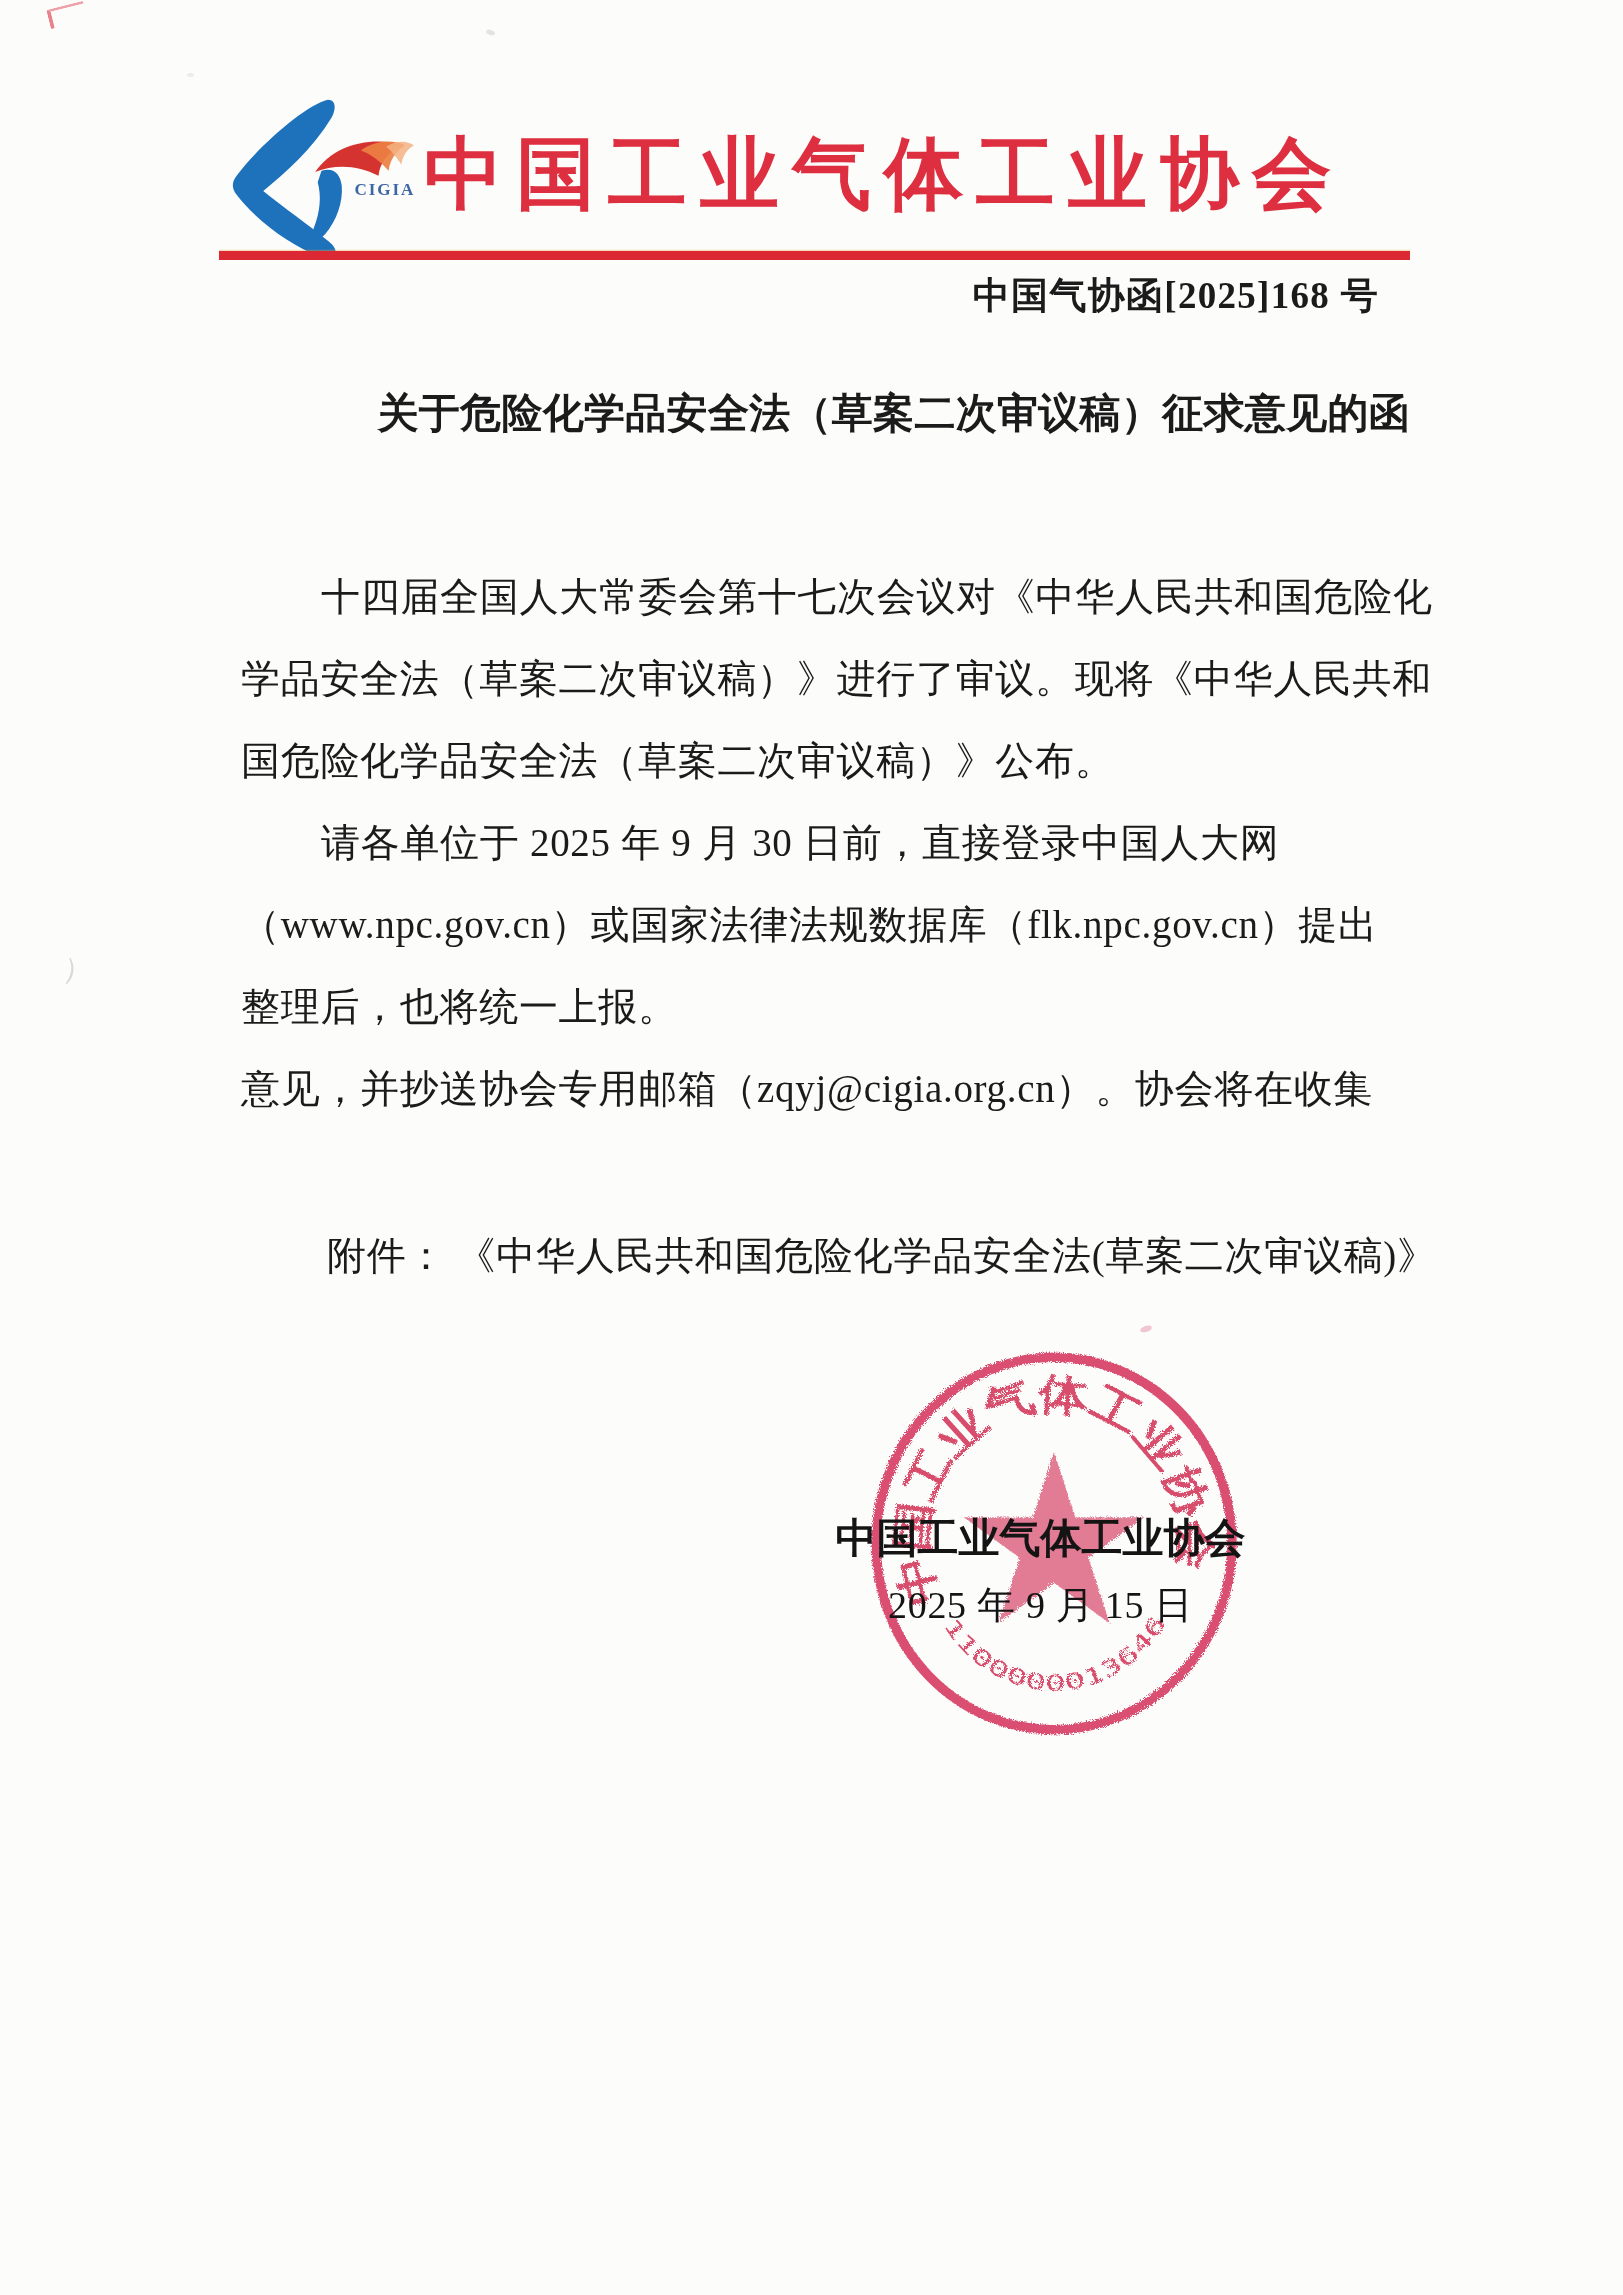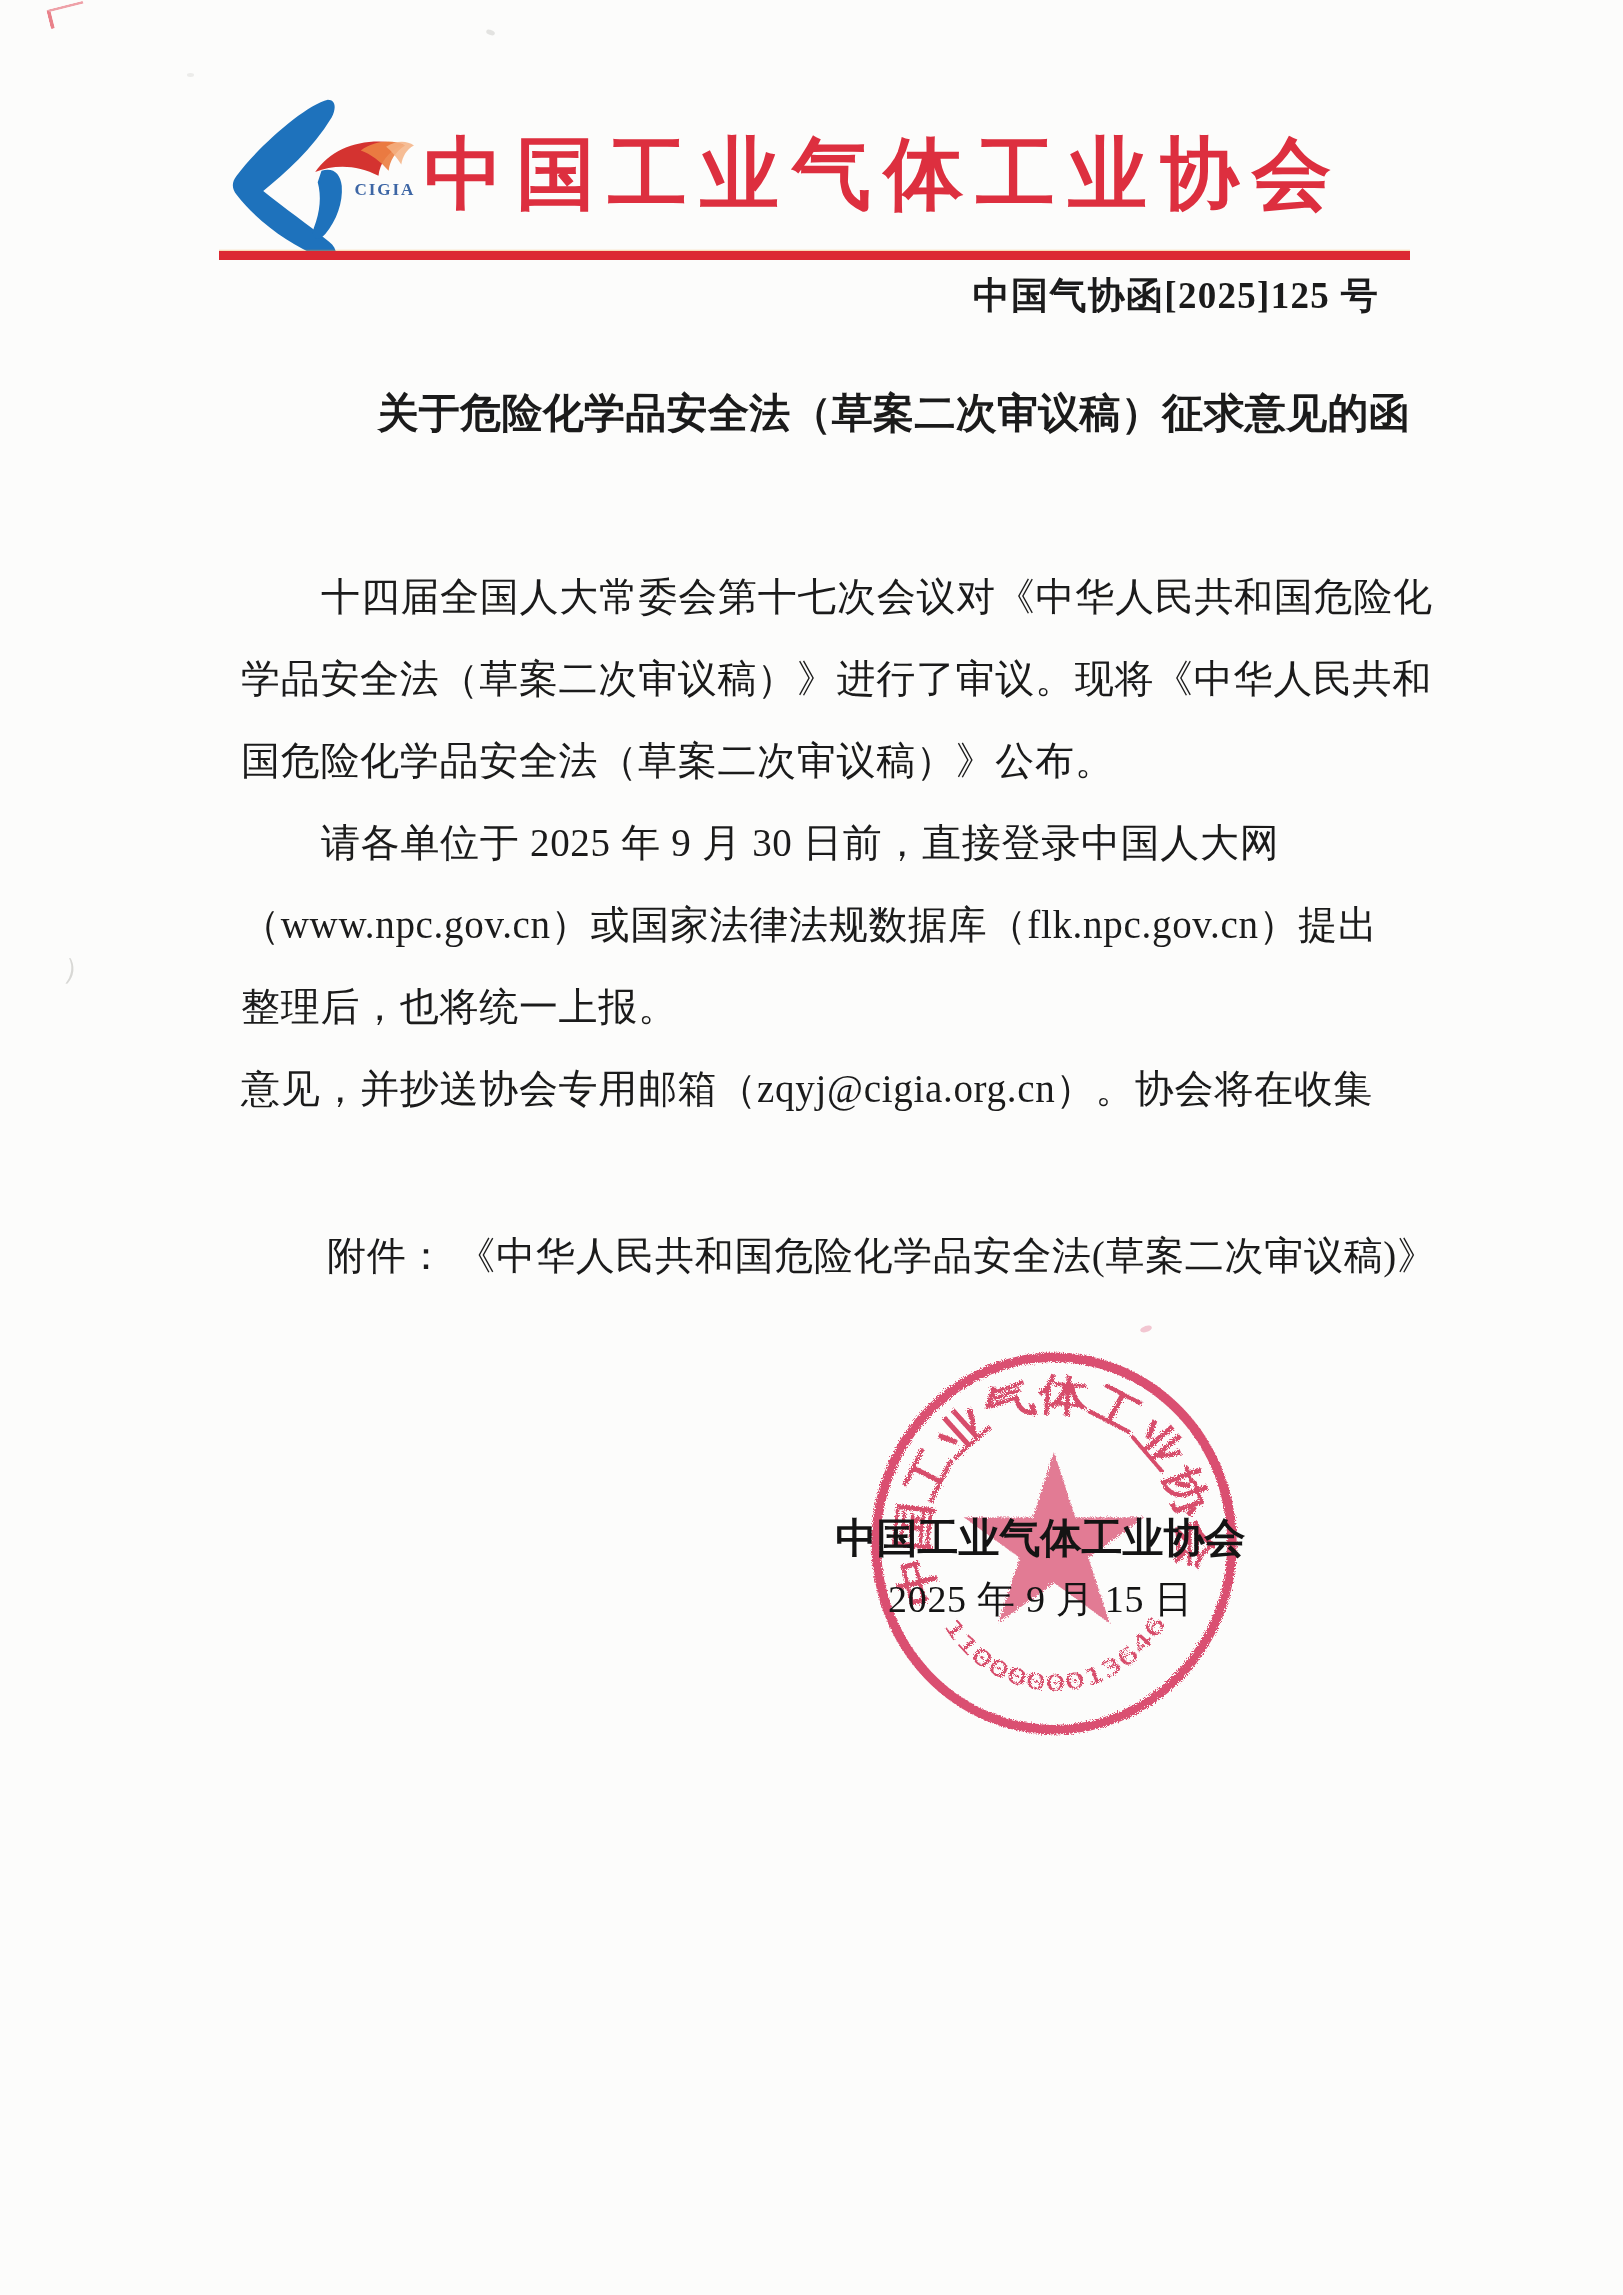"中国气协函[2025]125 号" div.doc-number { text: 125 -> 168 }
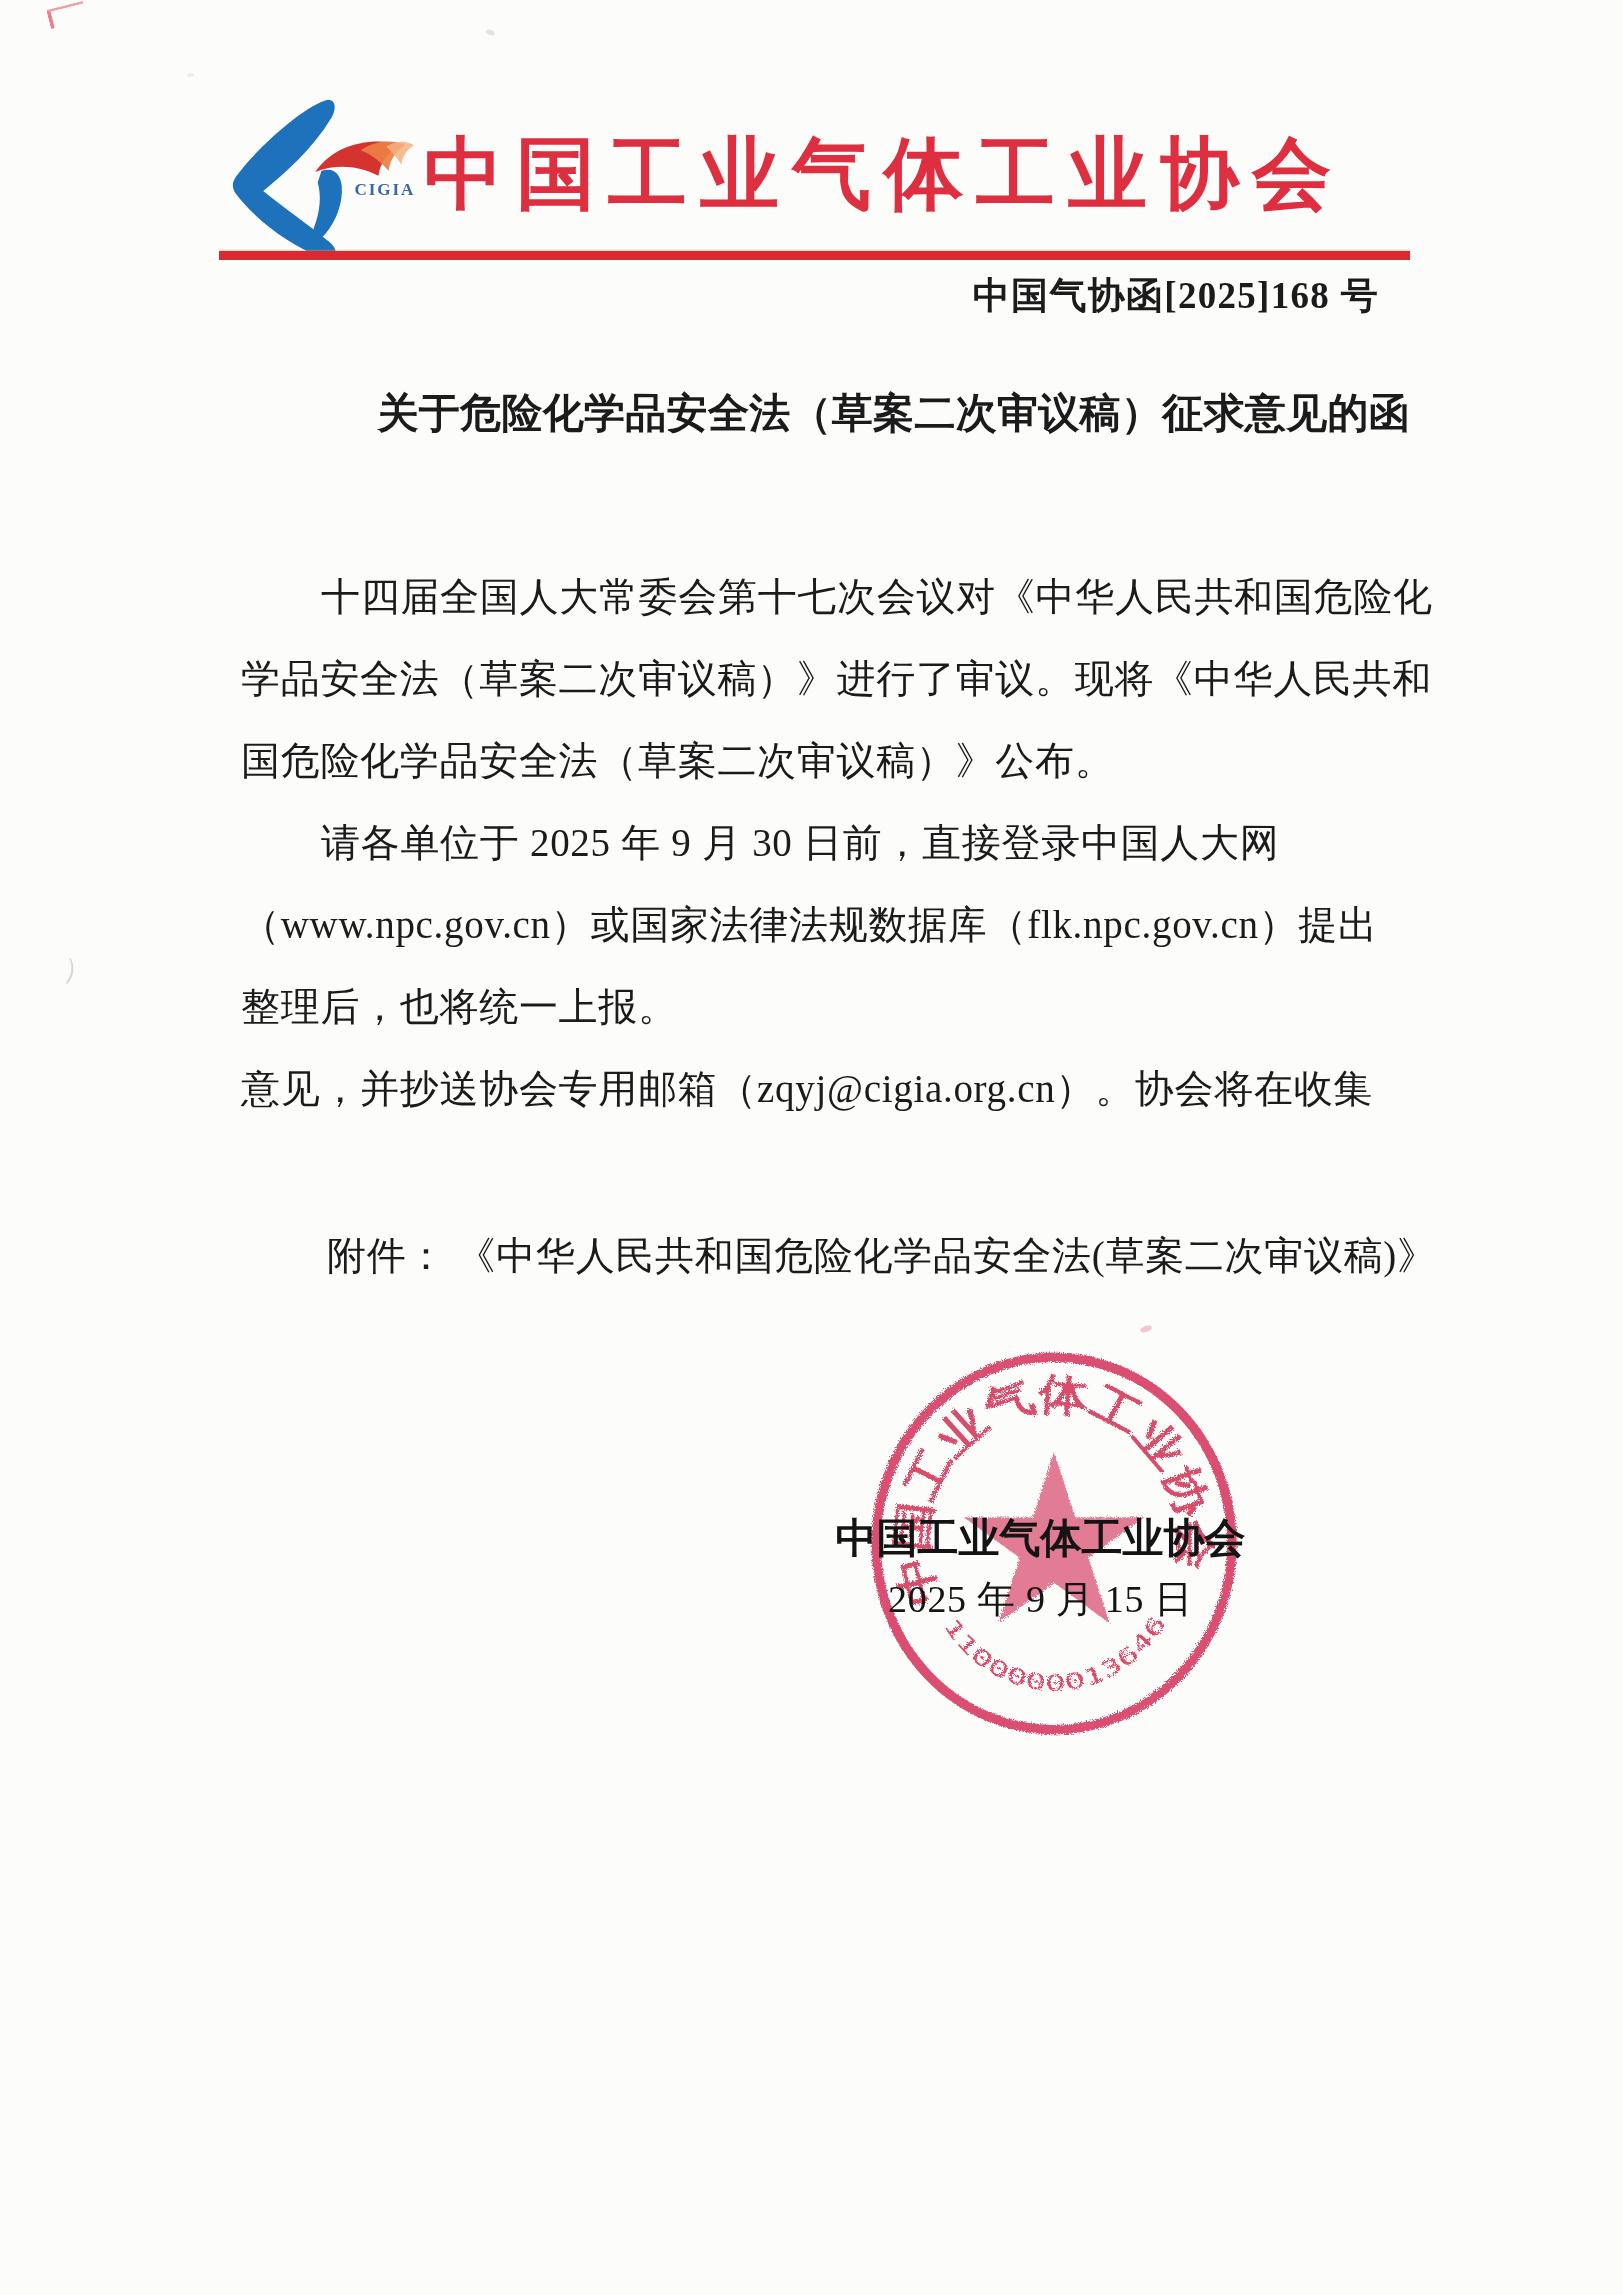"2025 年 9 月 15" .sig-date { margin-top: 8px -> 14px }
